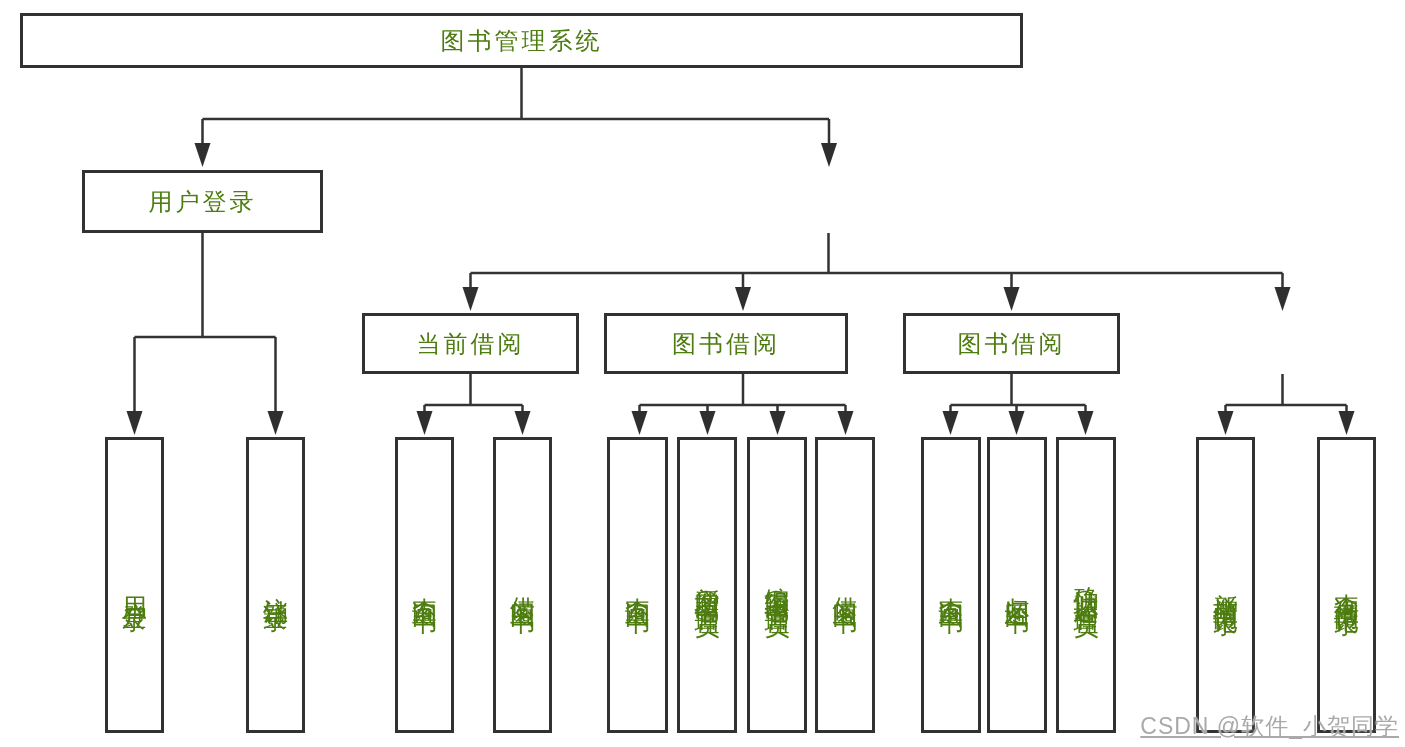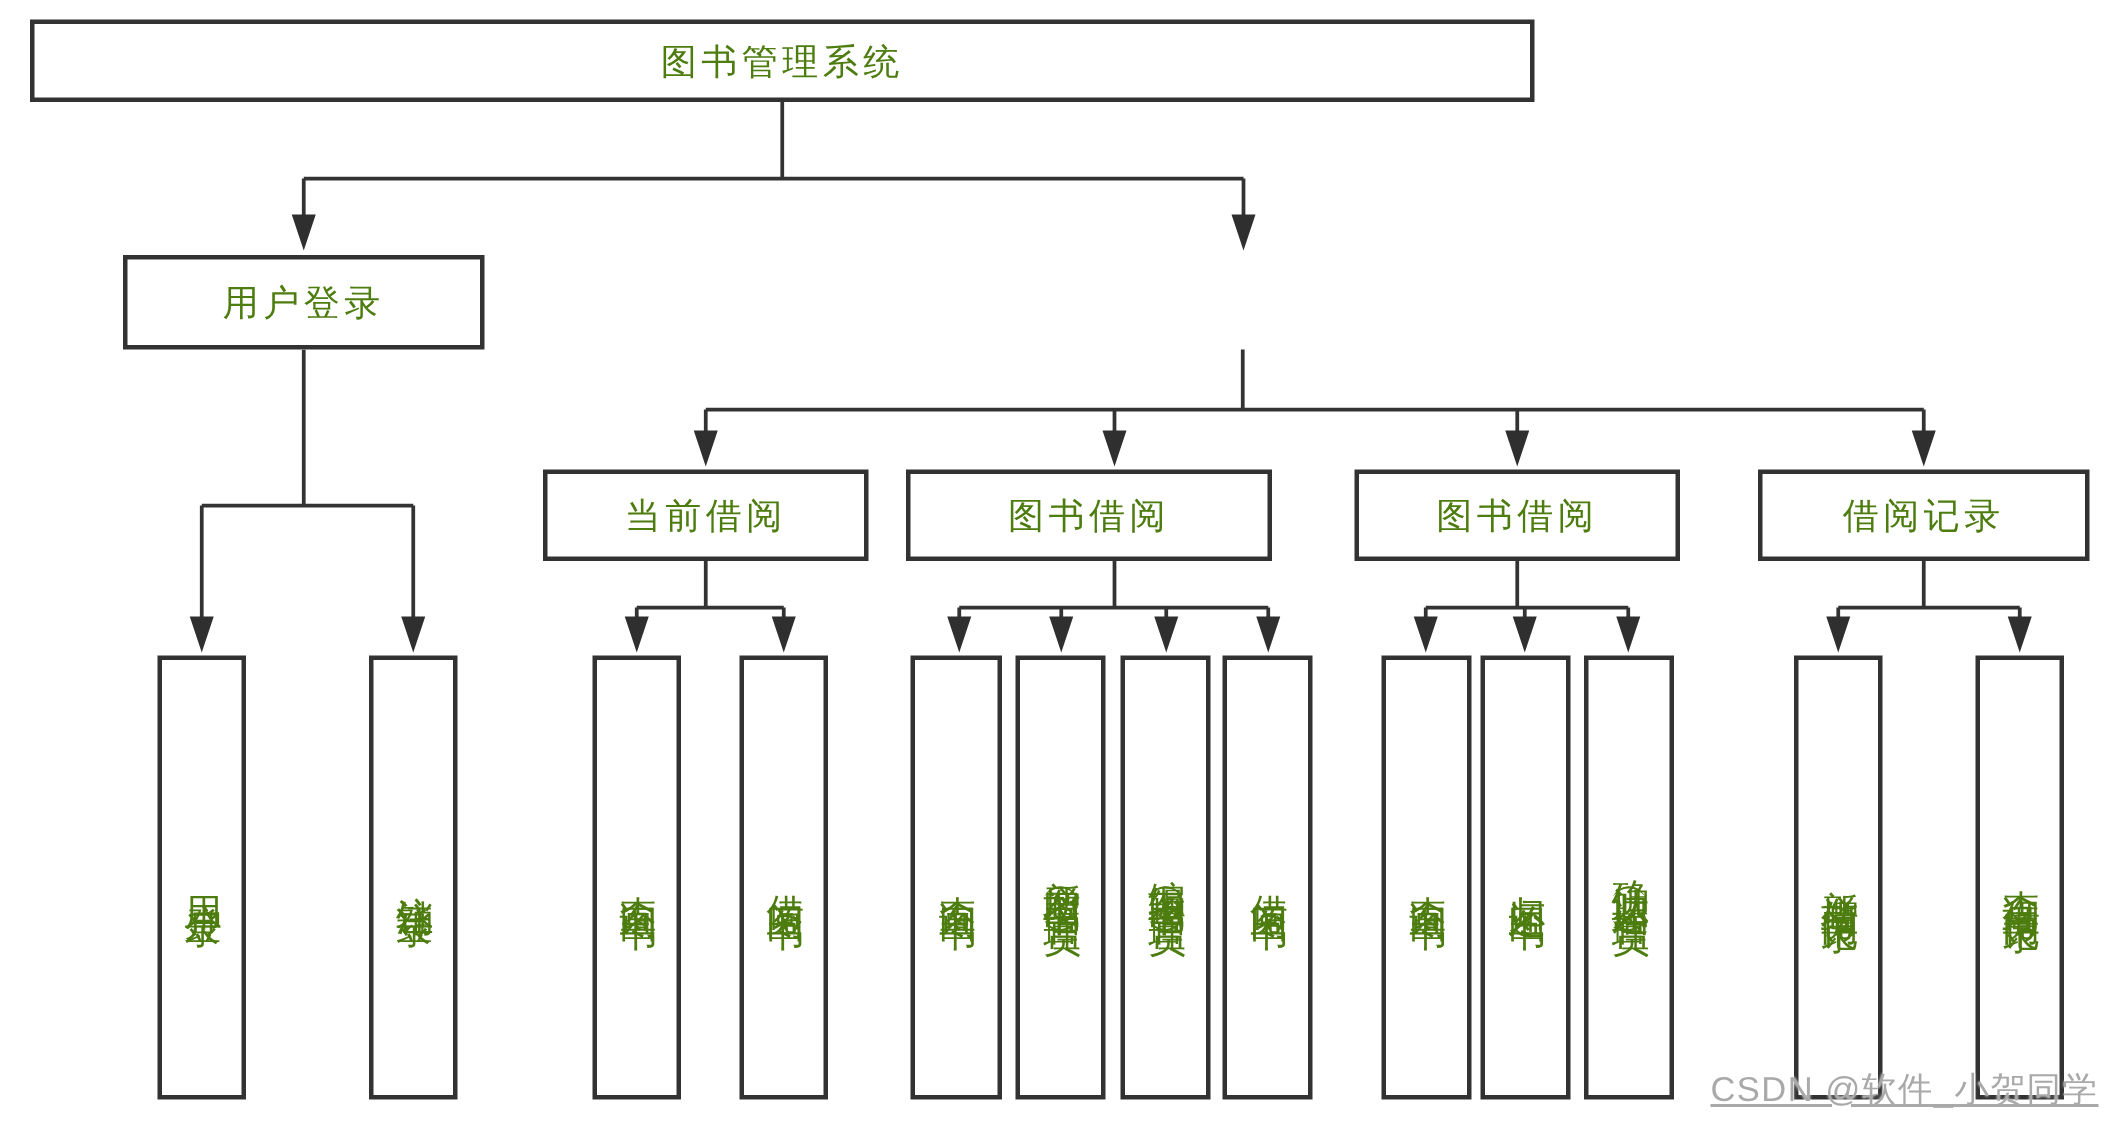"借阅记录" div.node { html: <div> <span>借阅记录</span> </div> -> none }
